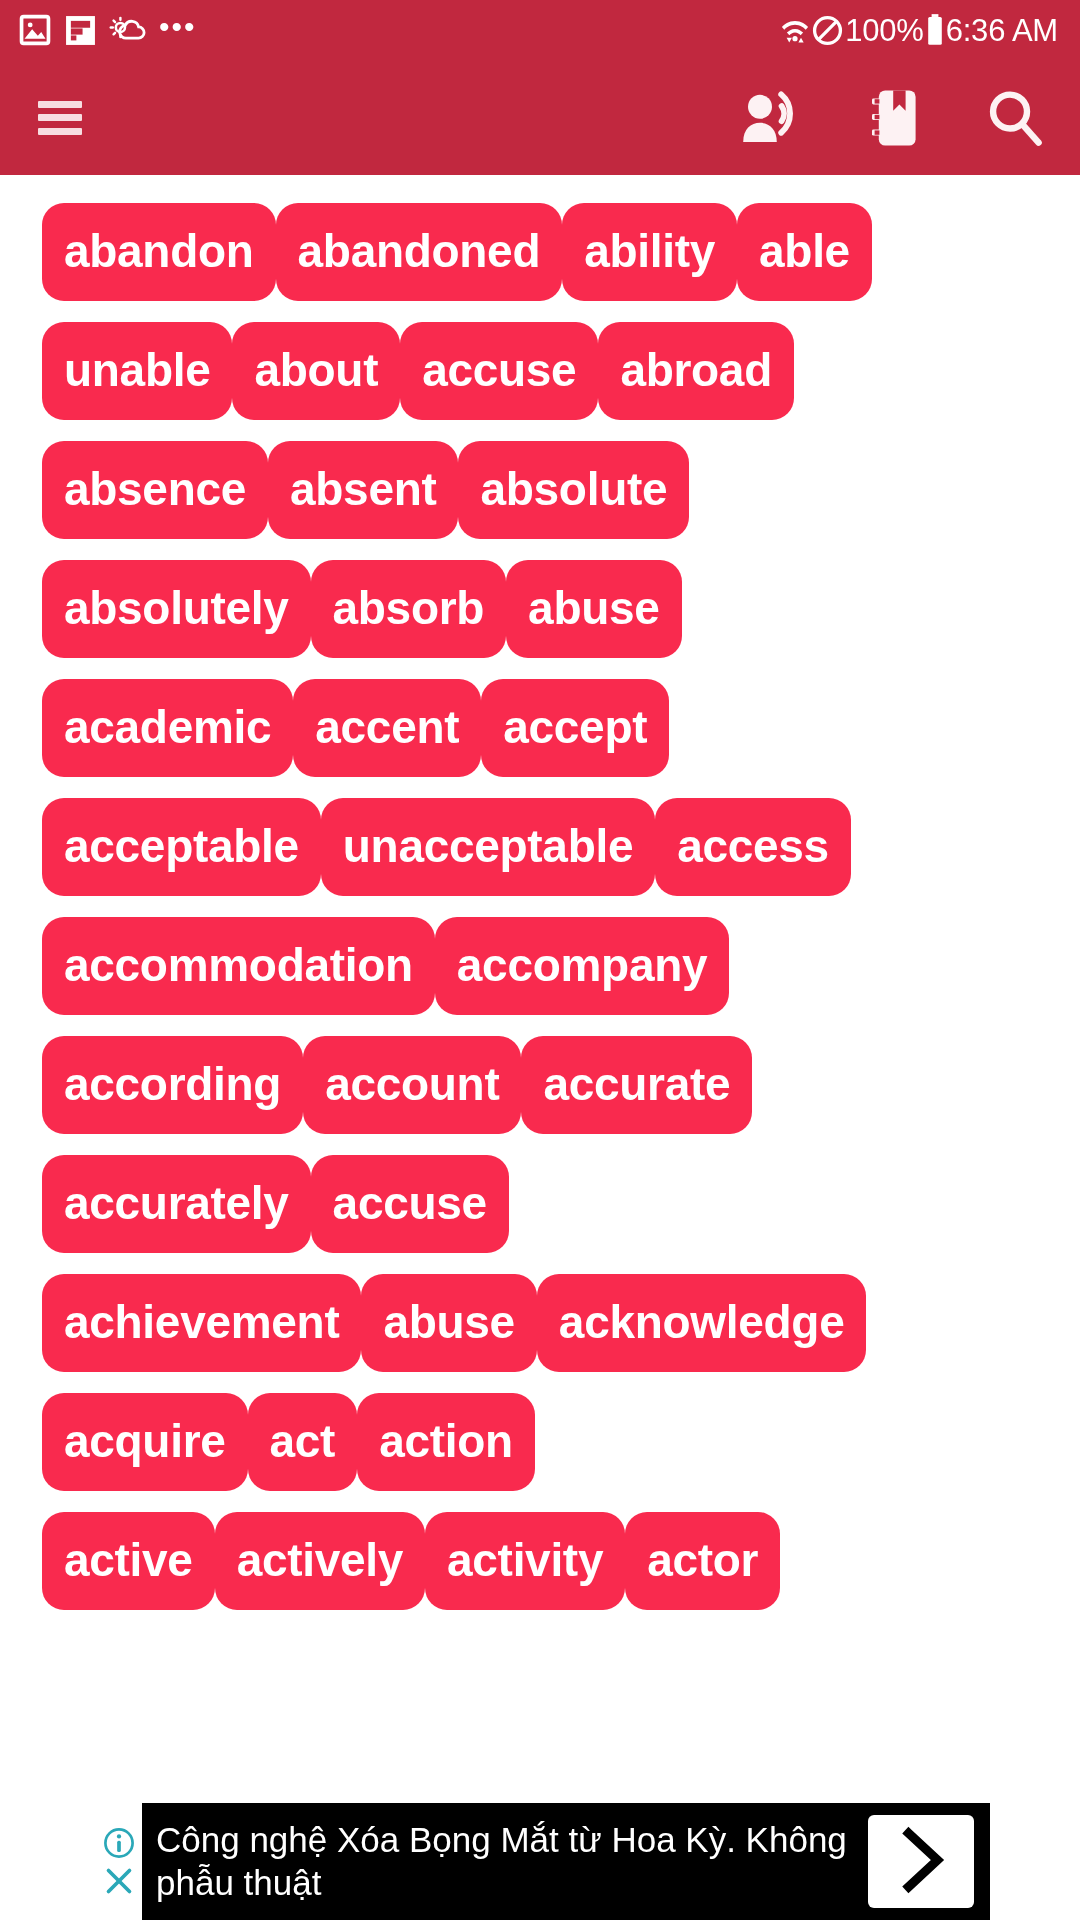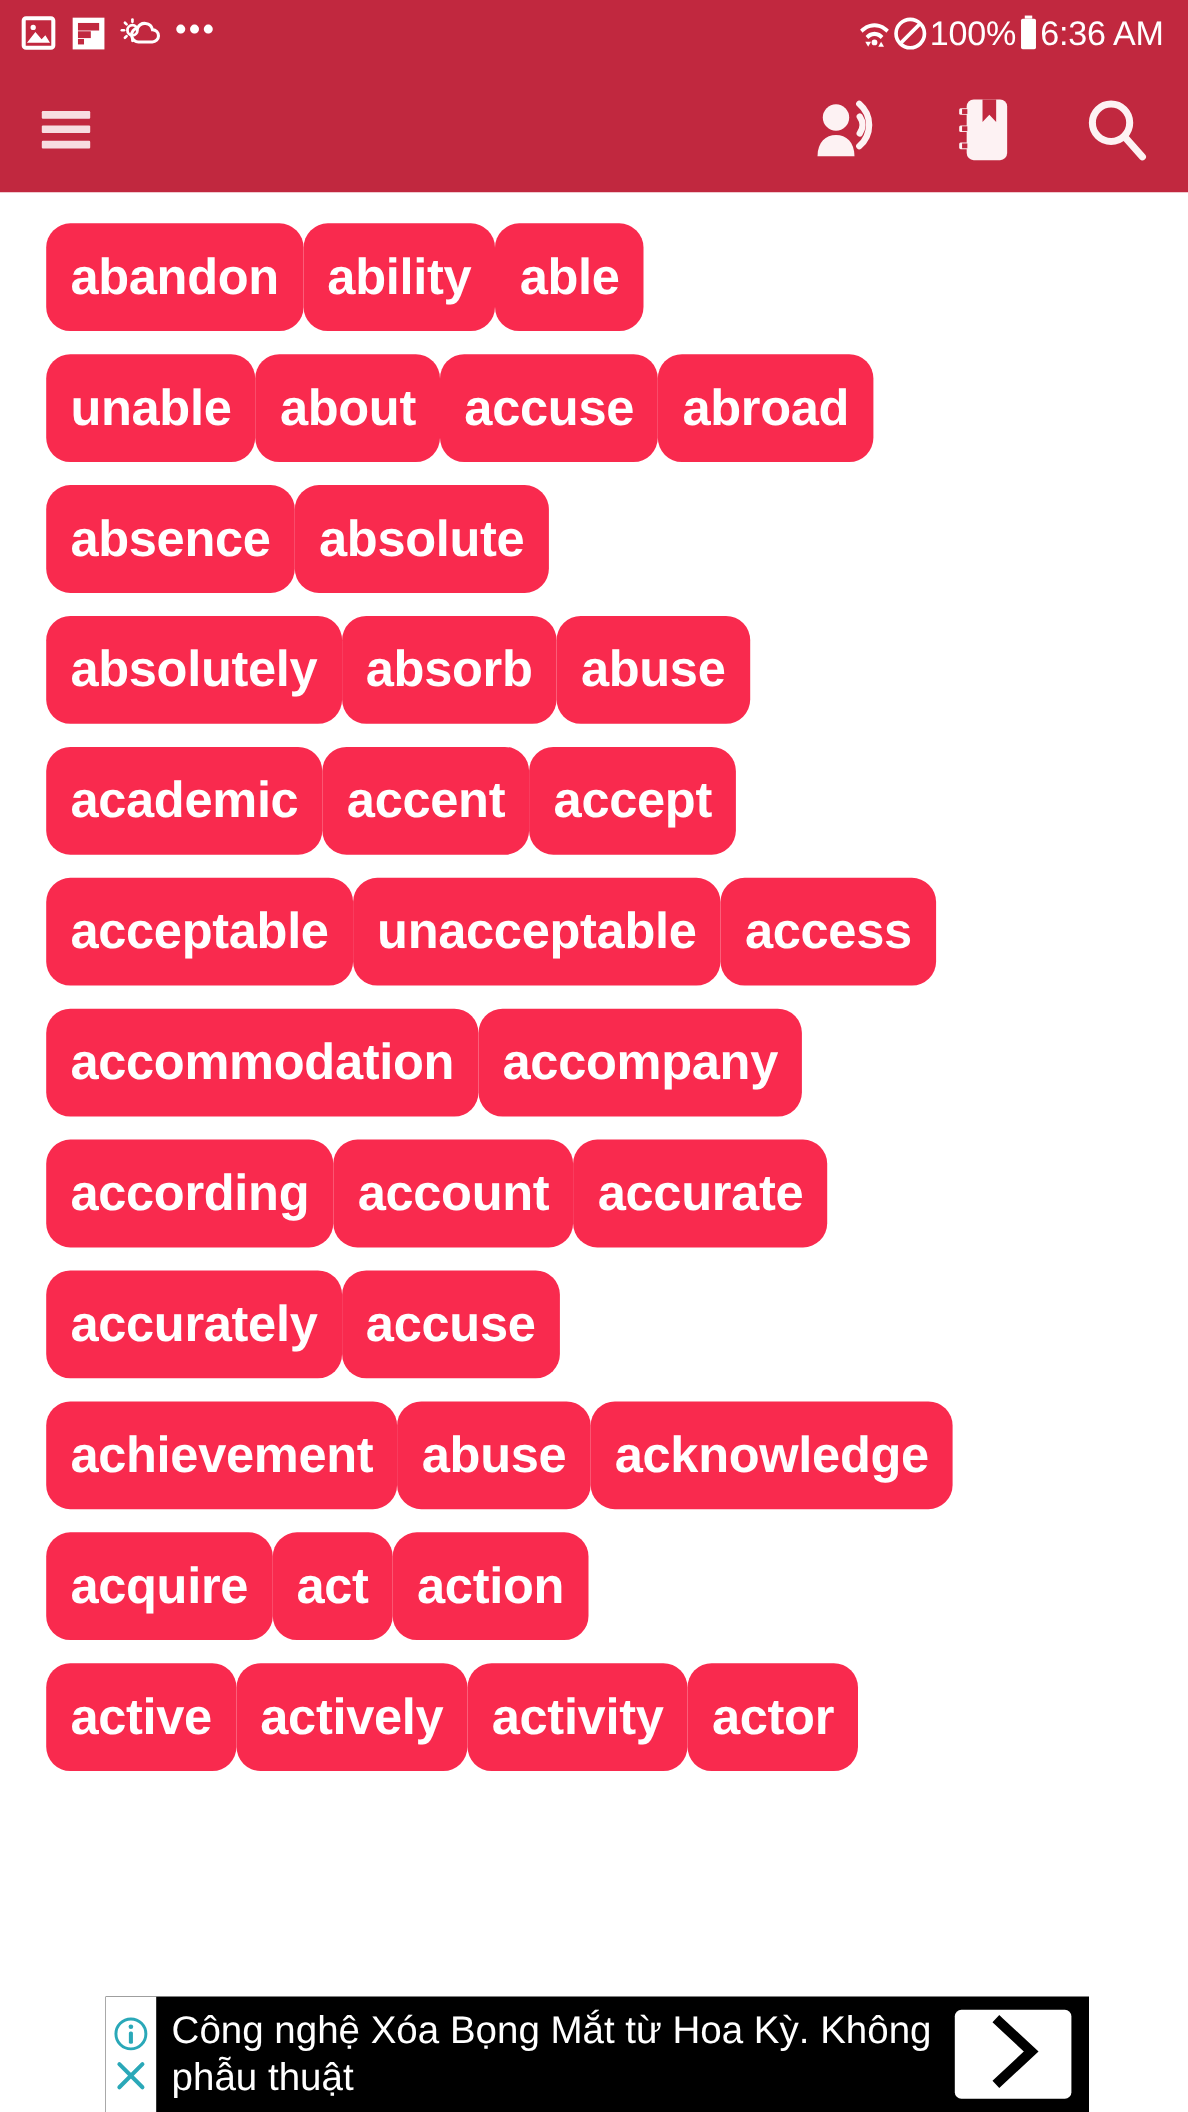"abandoned" div.chip { html: none -> <div>abandoned</div> }
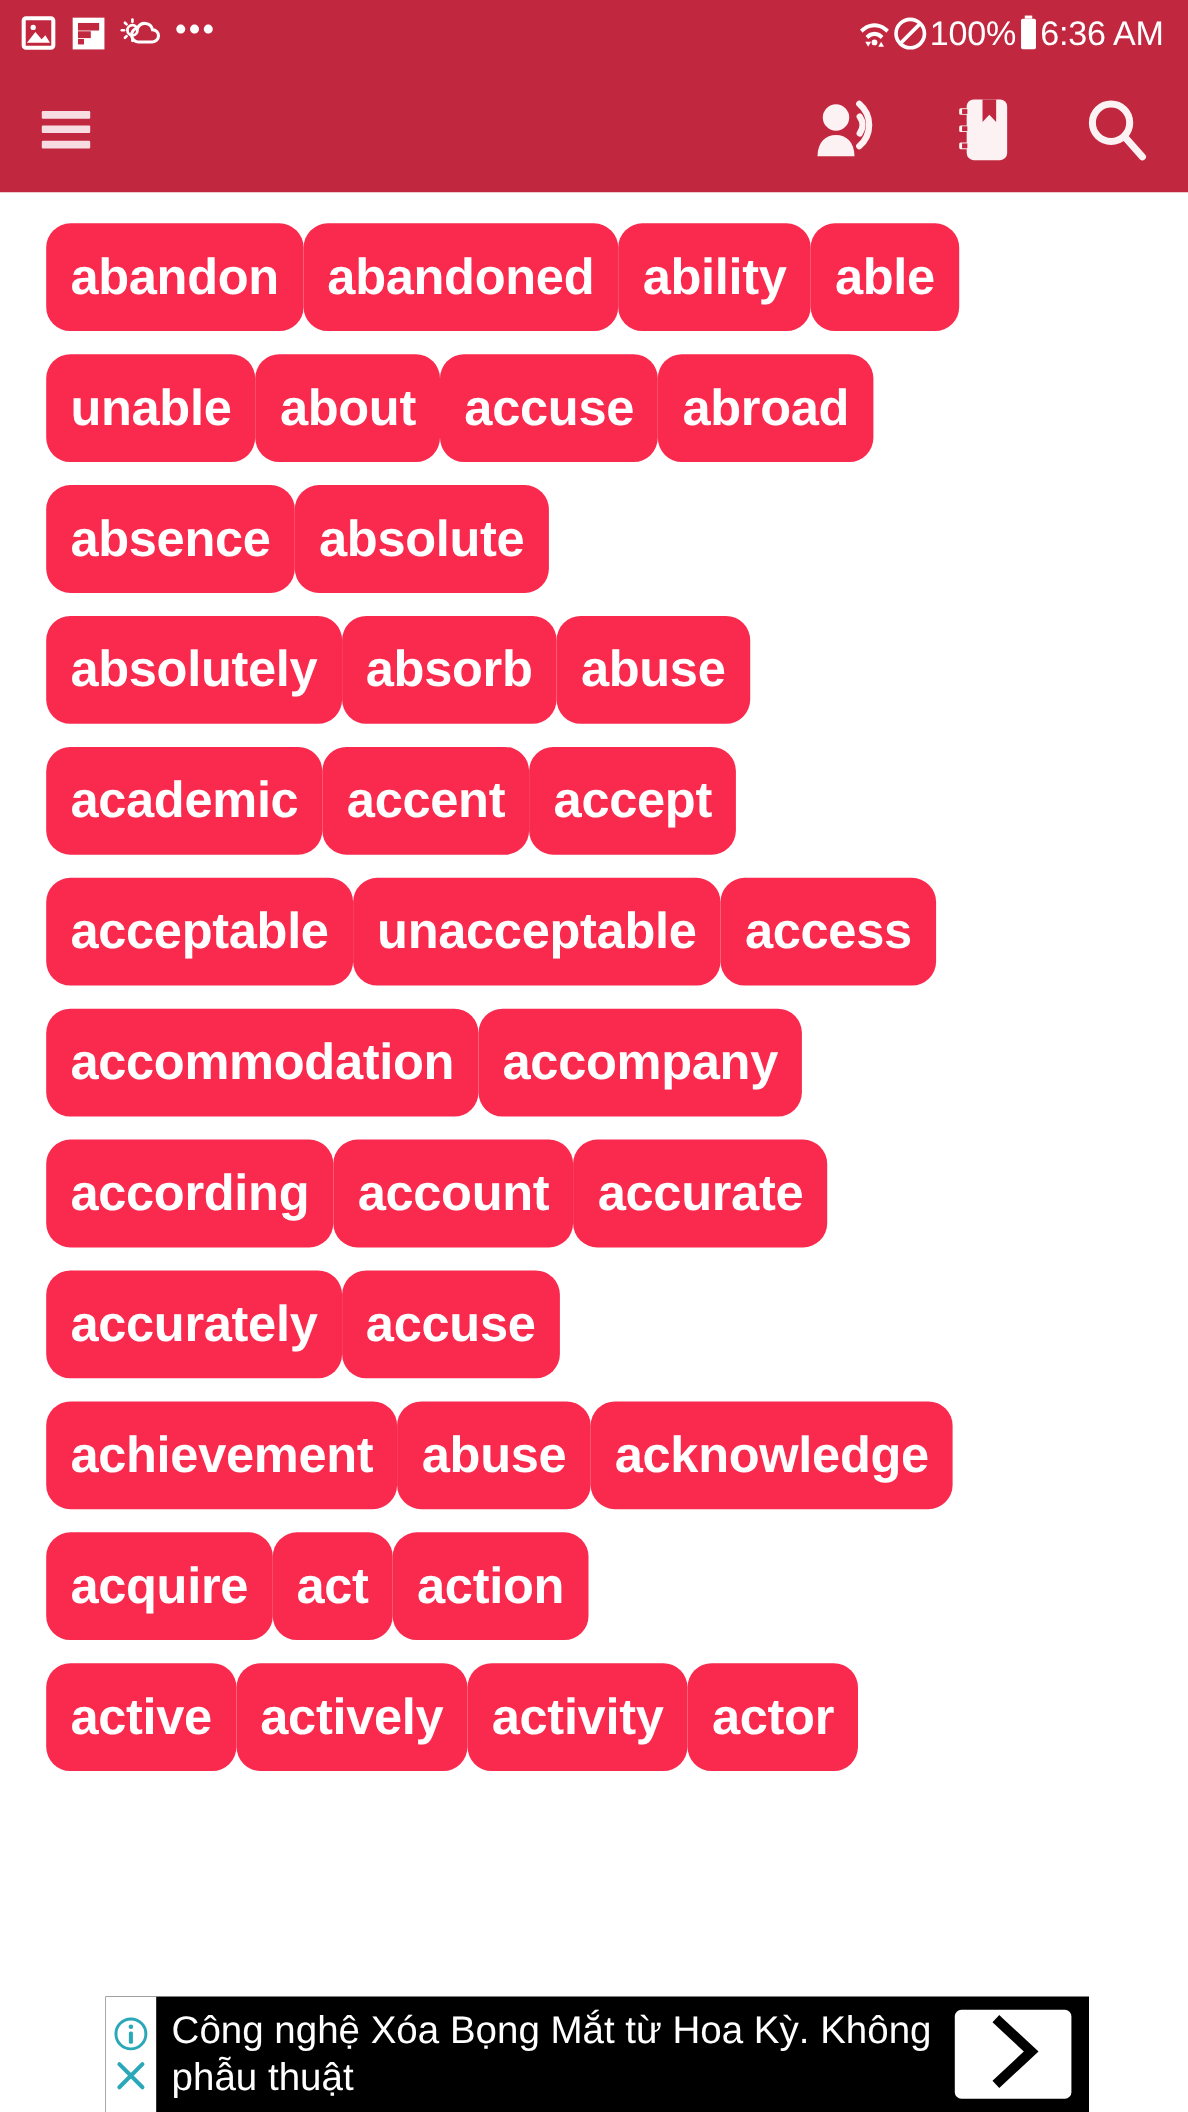"absent" div.chip { html: none -> <div>absent</div> }
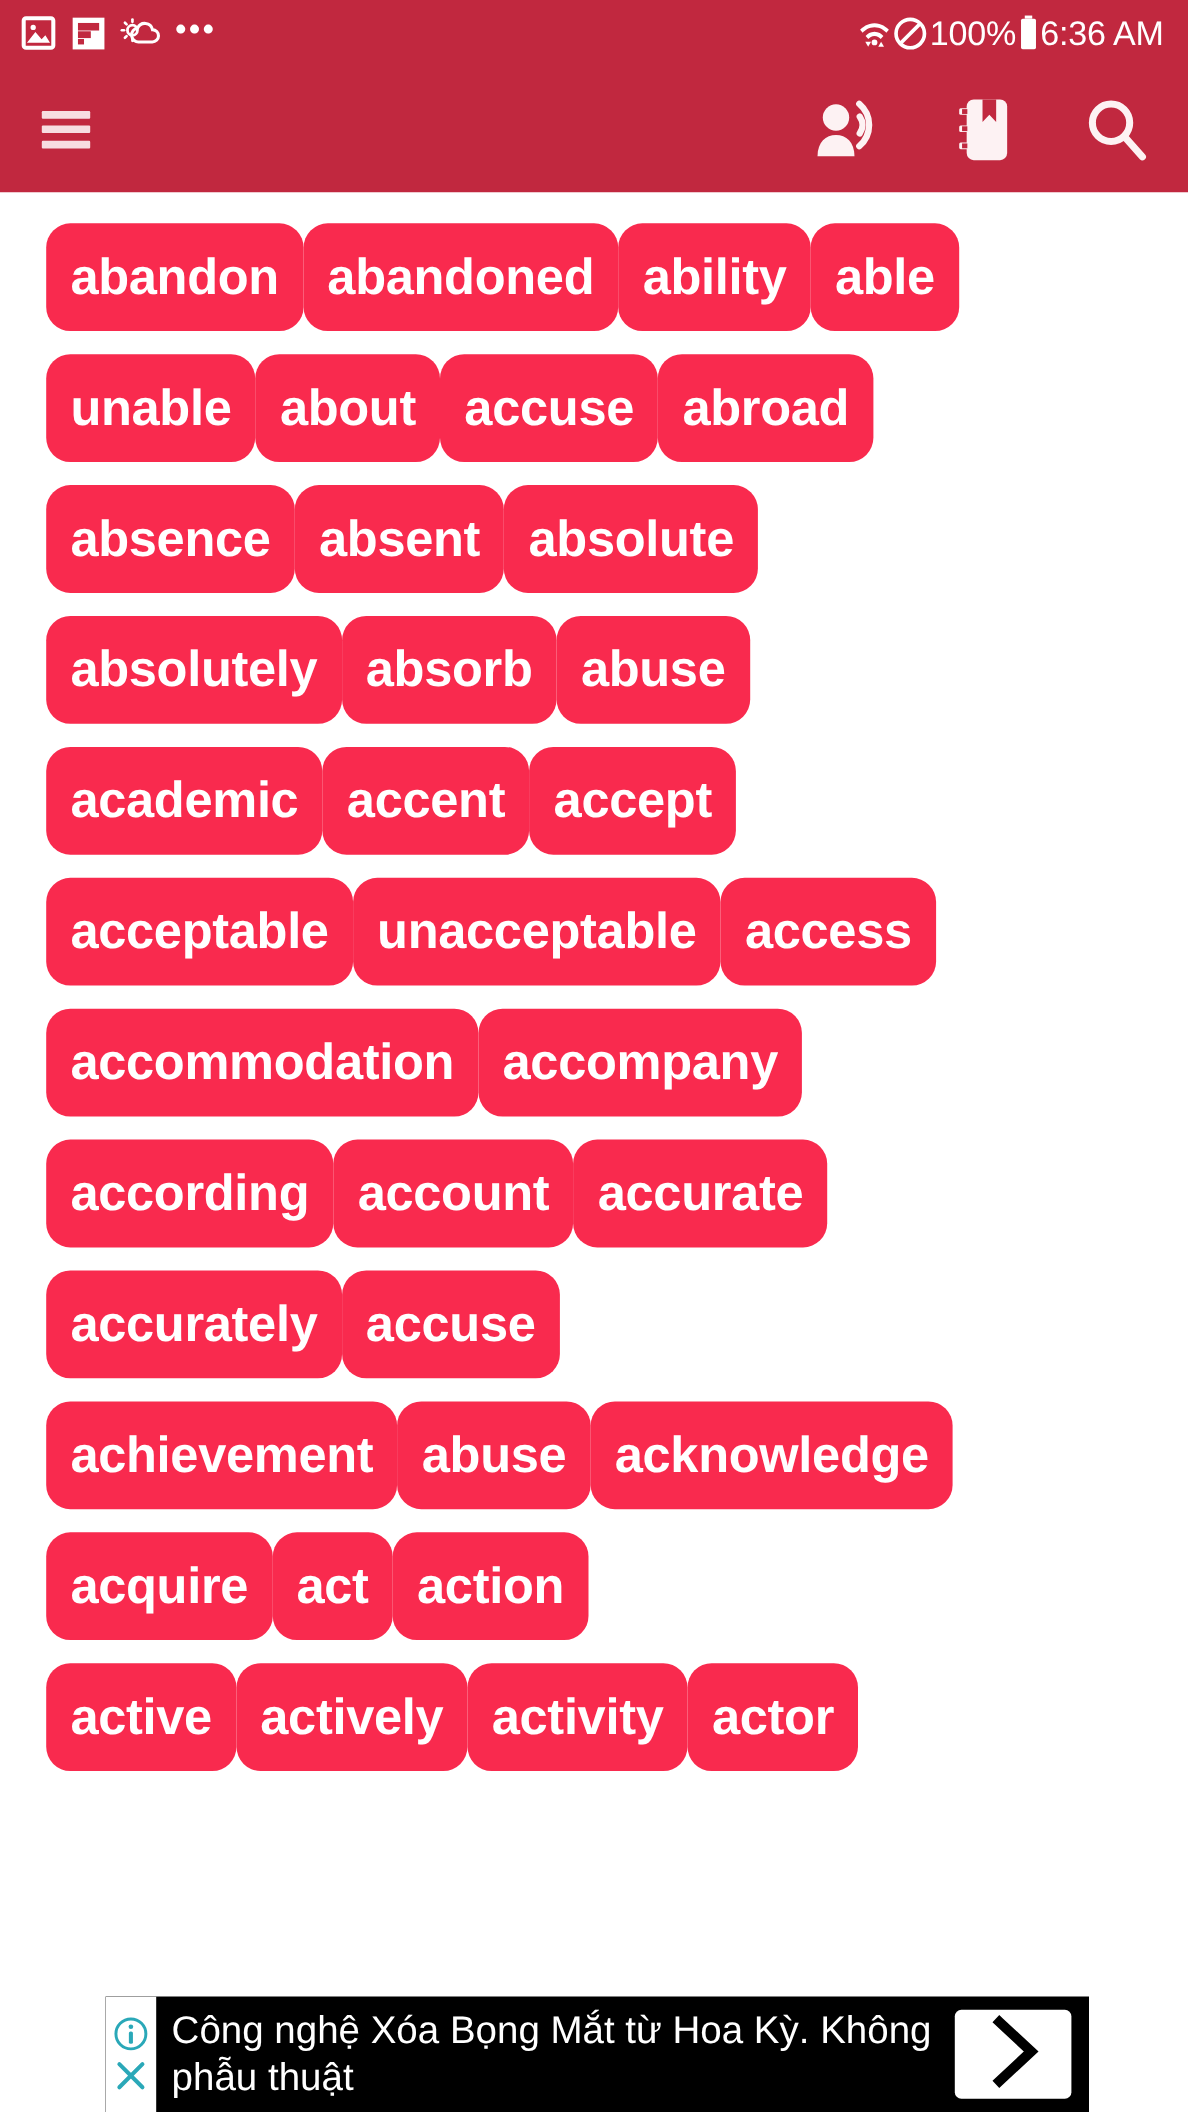"Công nghệ Xóa Bọng Mắt" .ad-banner { height: 105px -> 117px }
